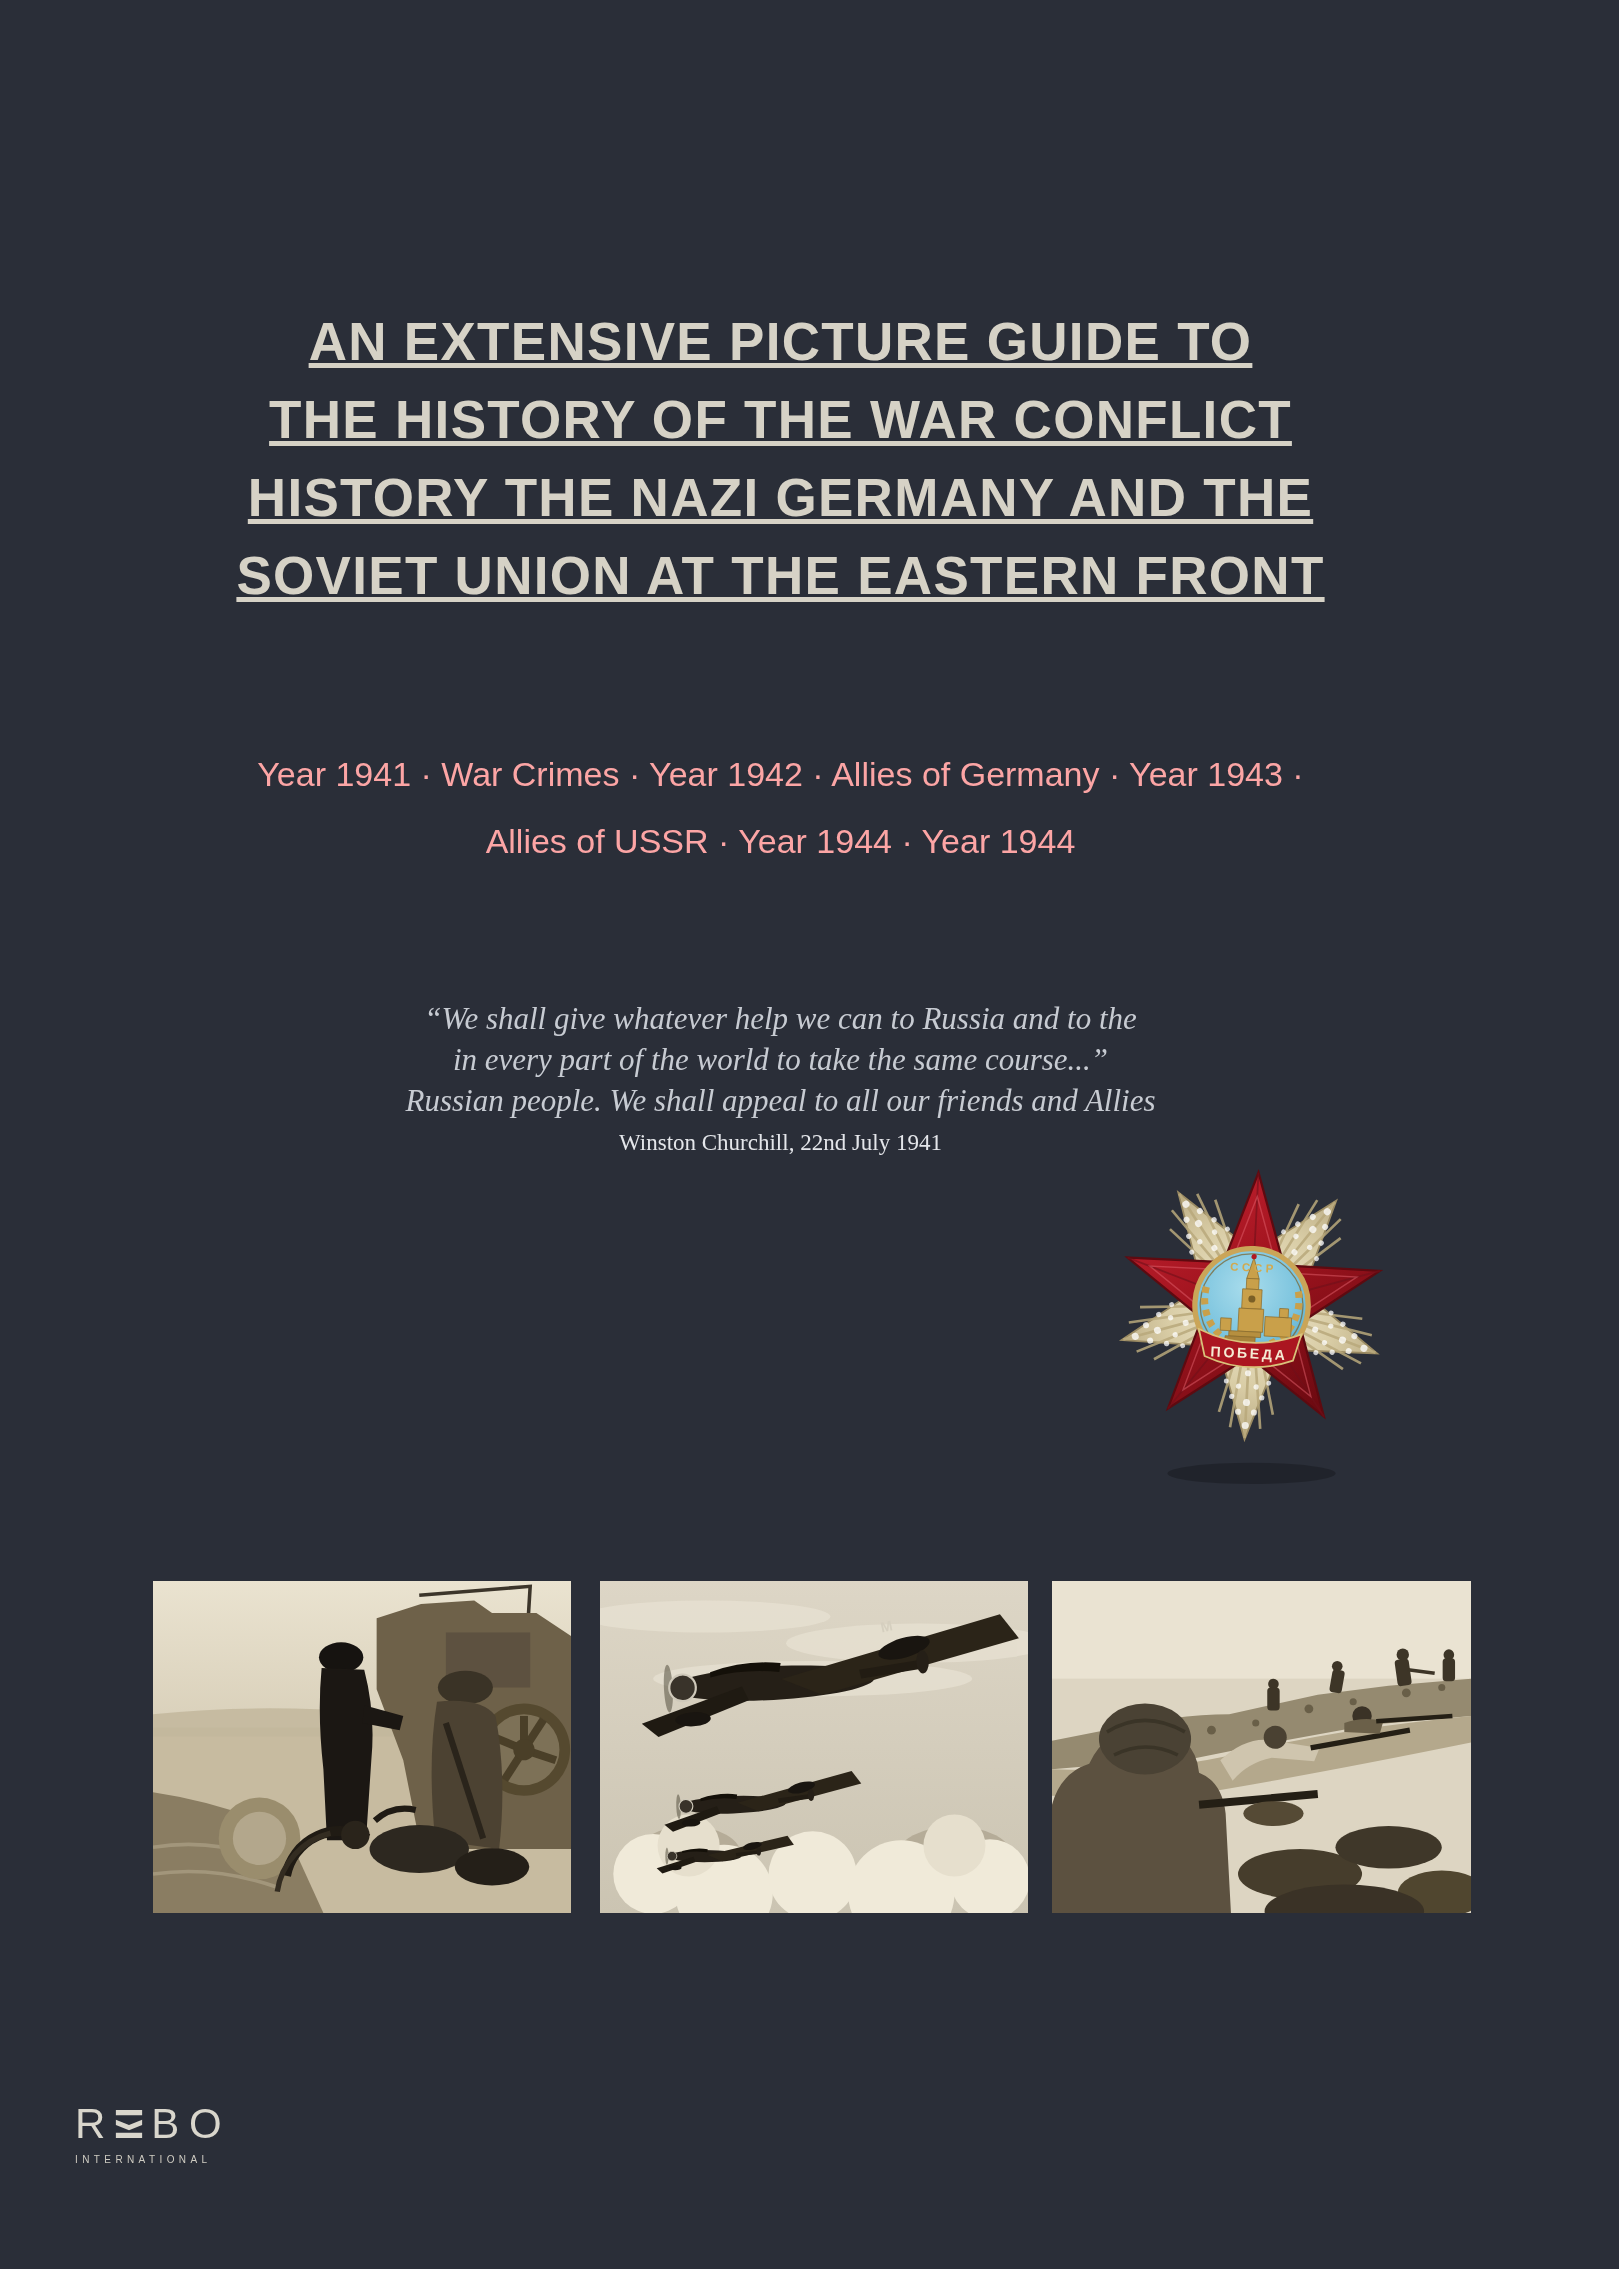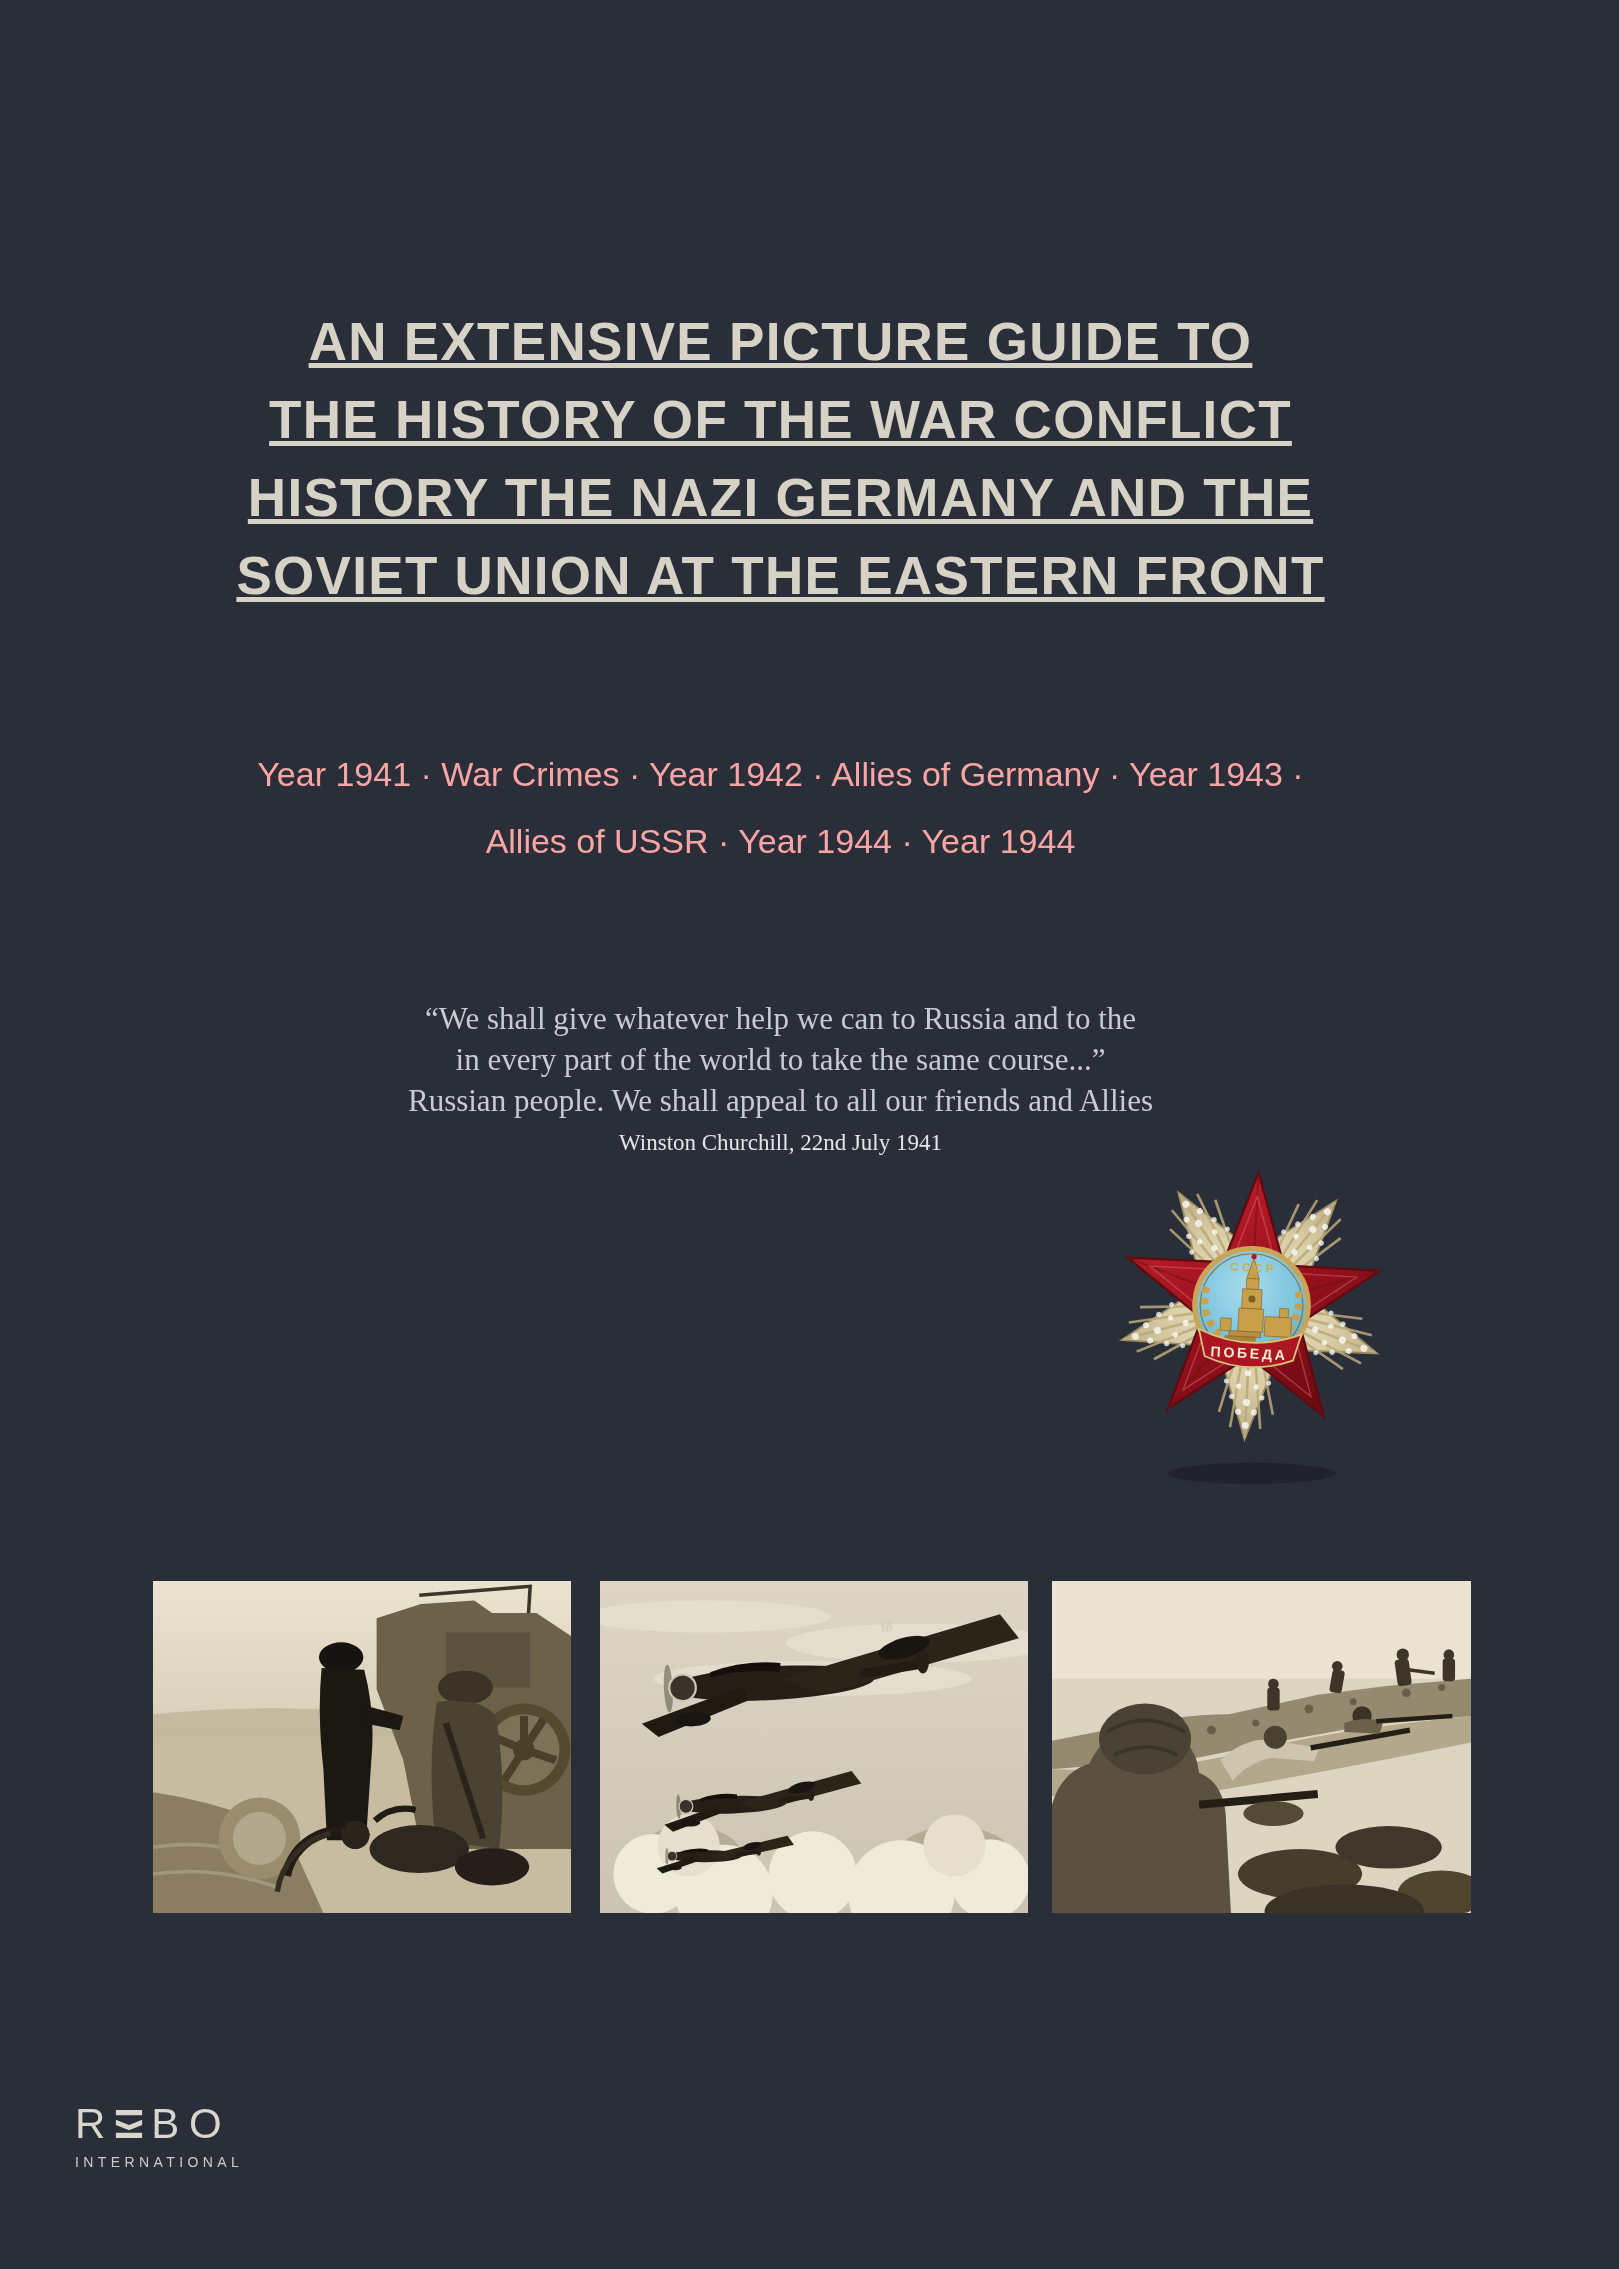"“We shall give whatever help" .quote-block { font-style: none -> italic }
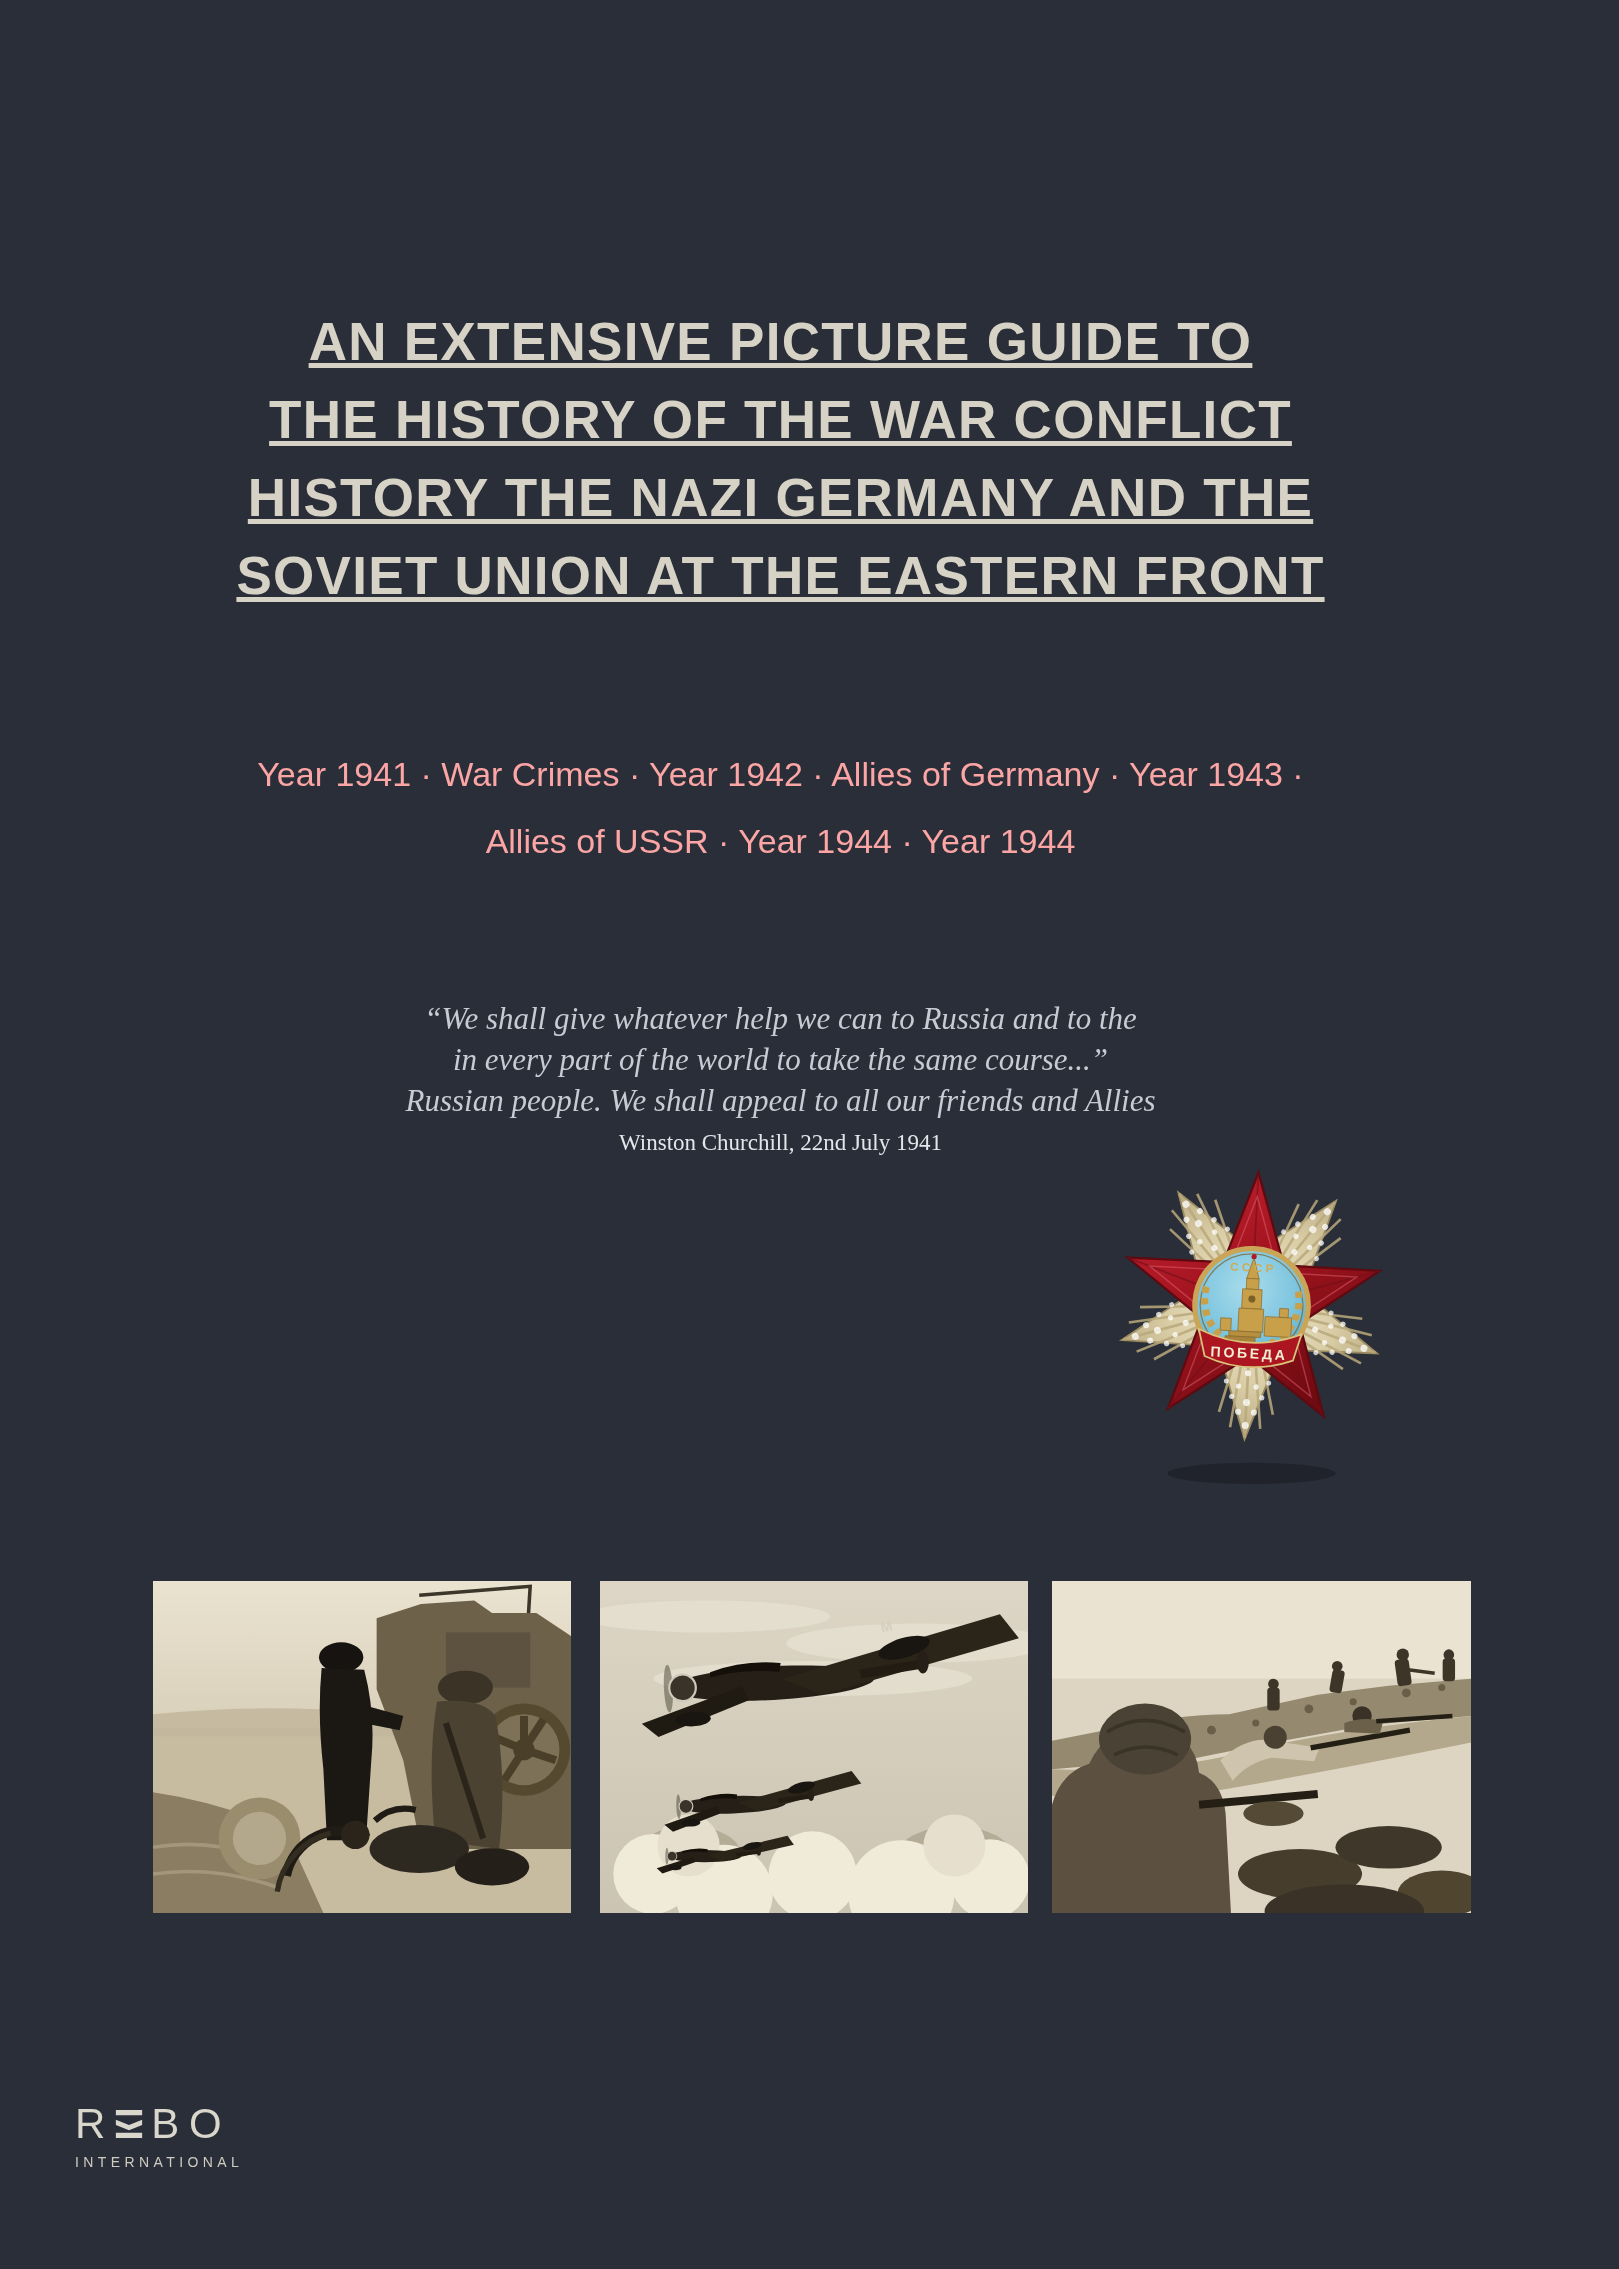"INTERNATIONAL" .logo-sub { font-size: 14px -> 10px }
